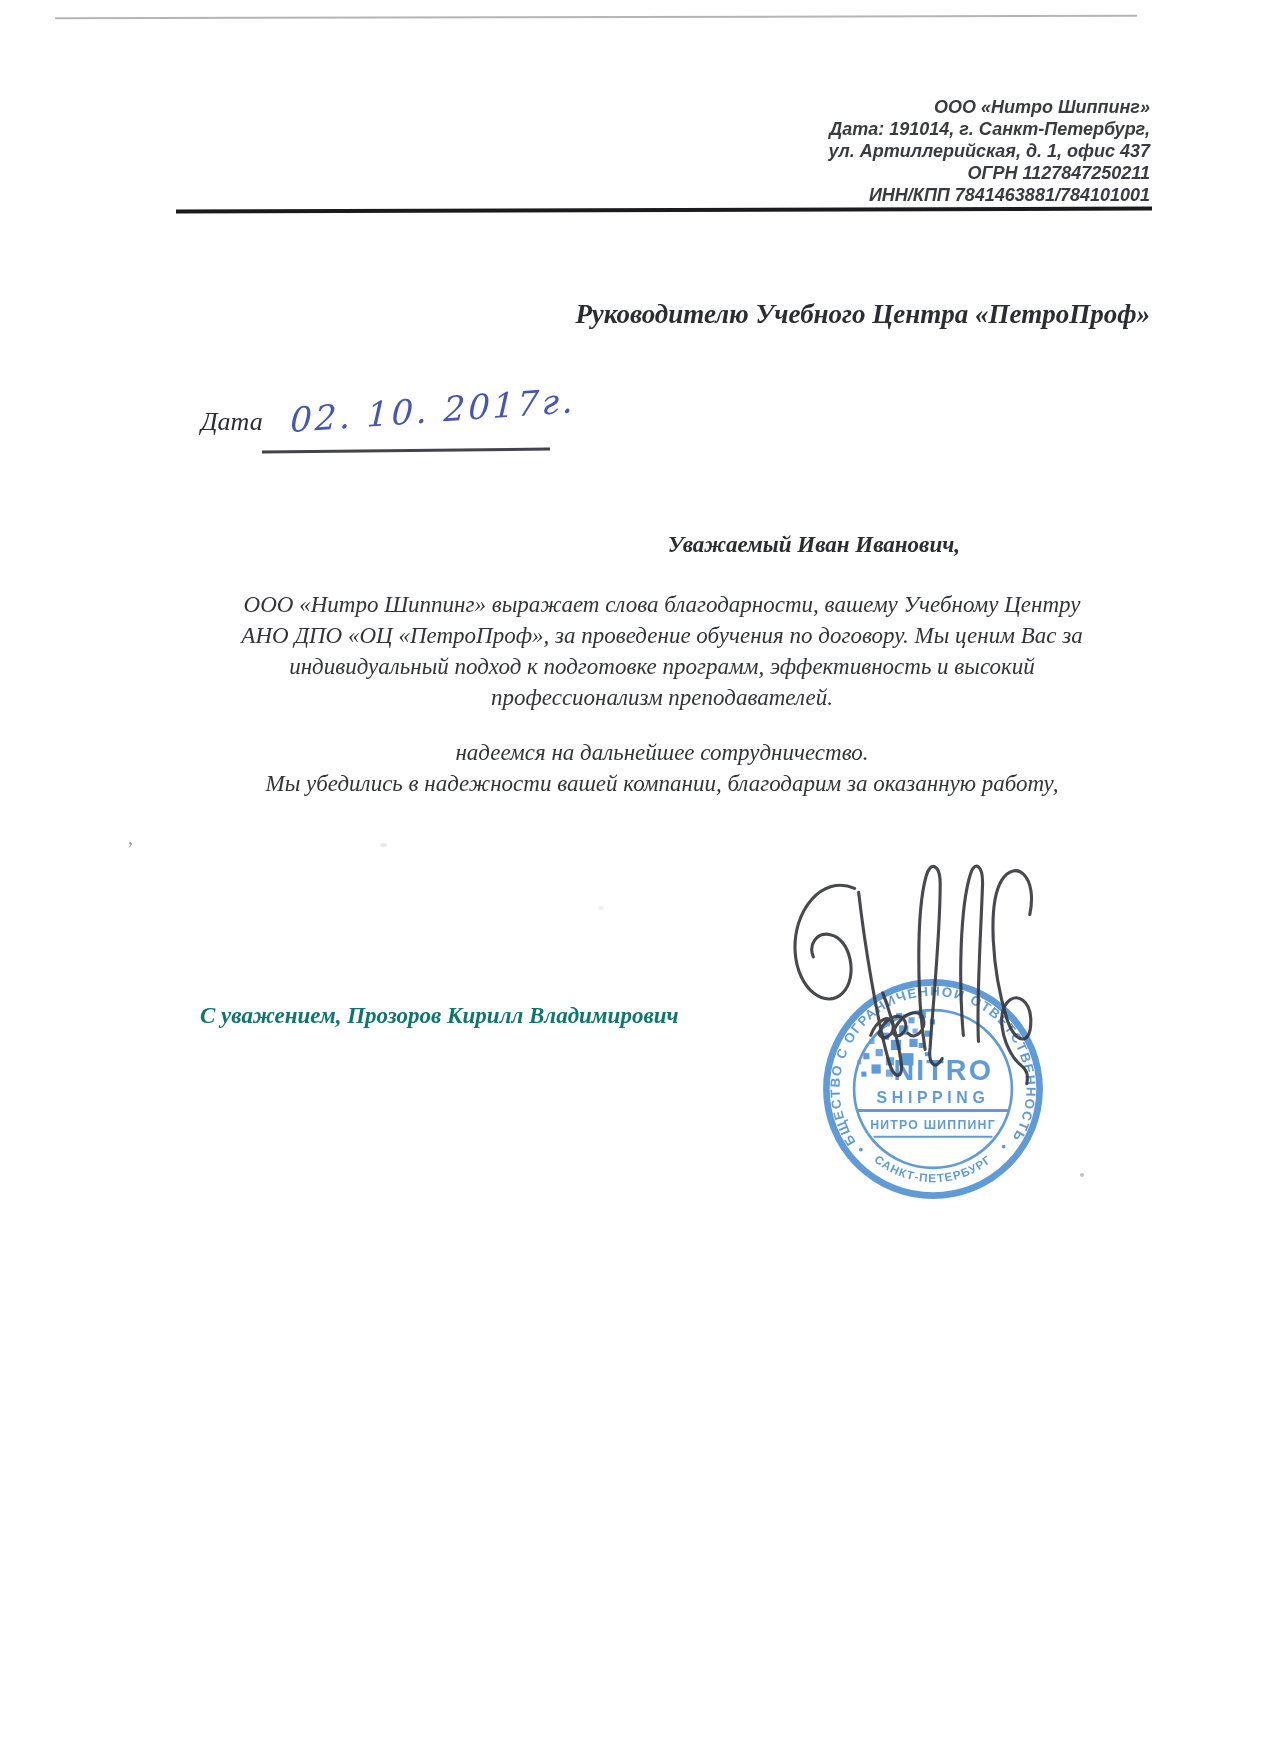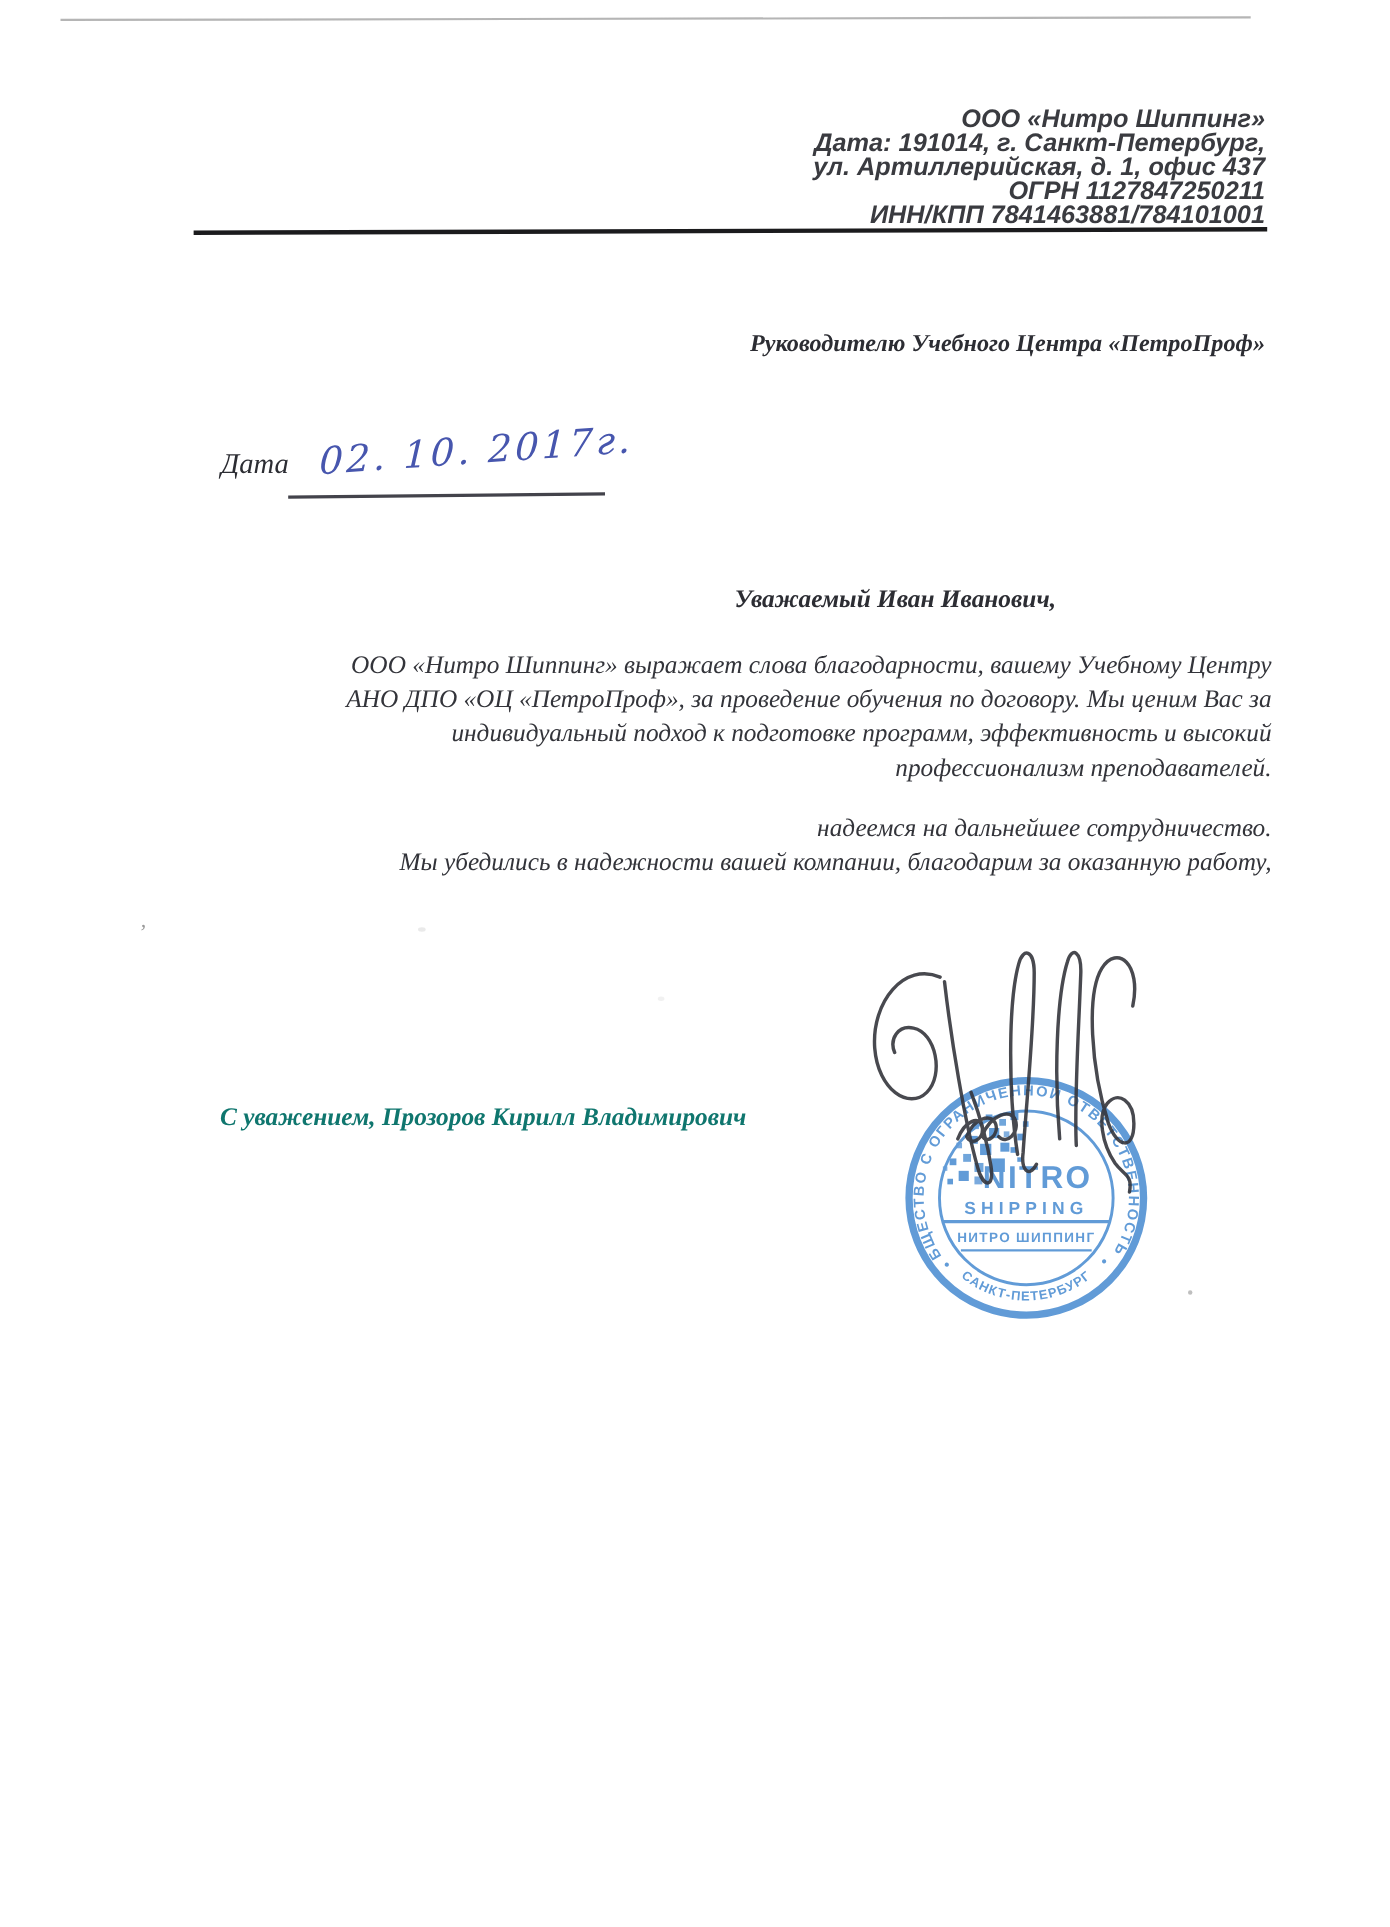"ООО «Нитро Шиппинг»" .letterhead { font-size: 23px -> 18px }
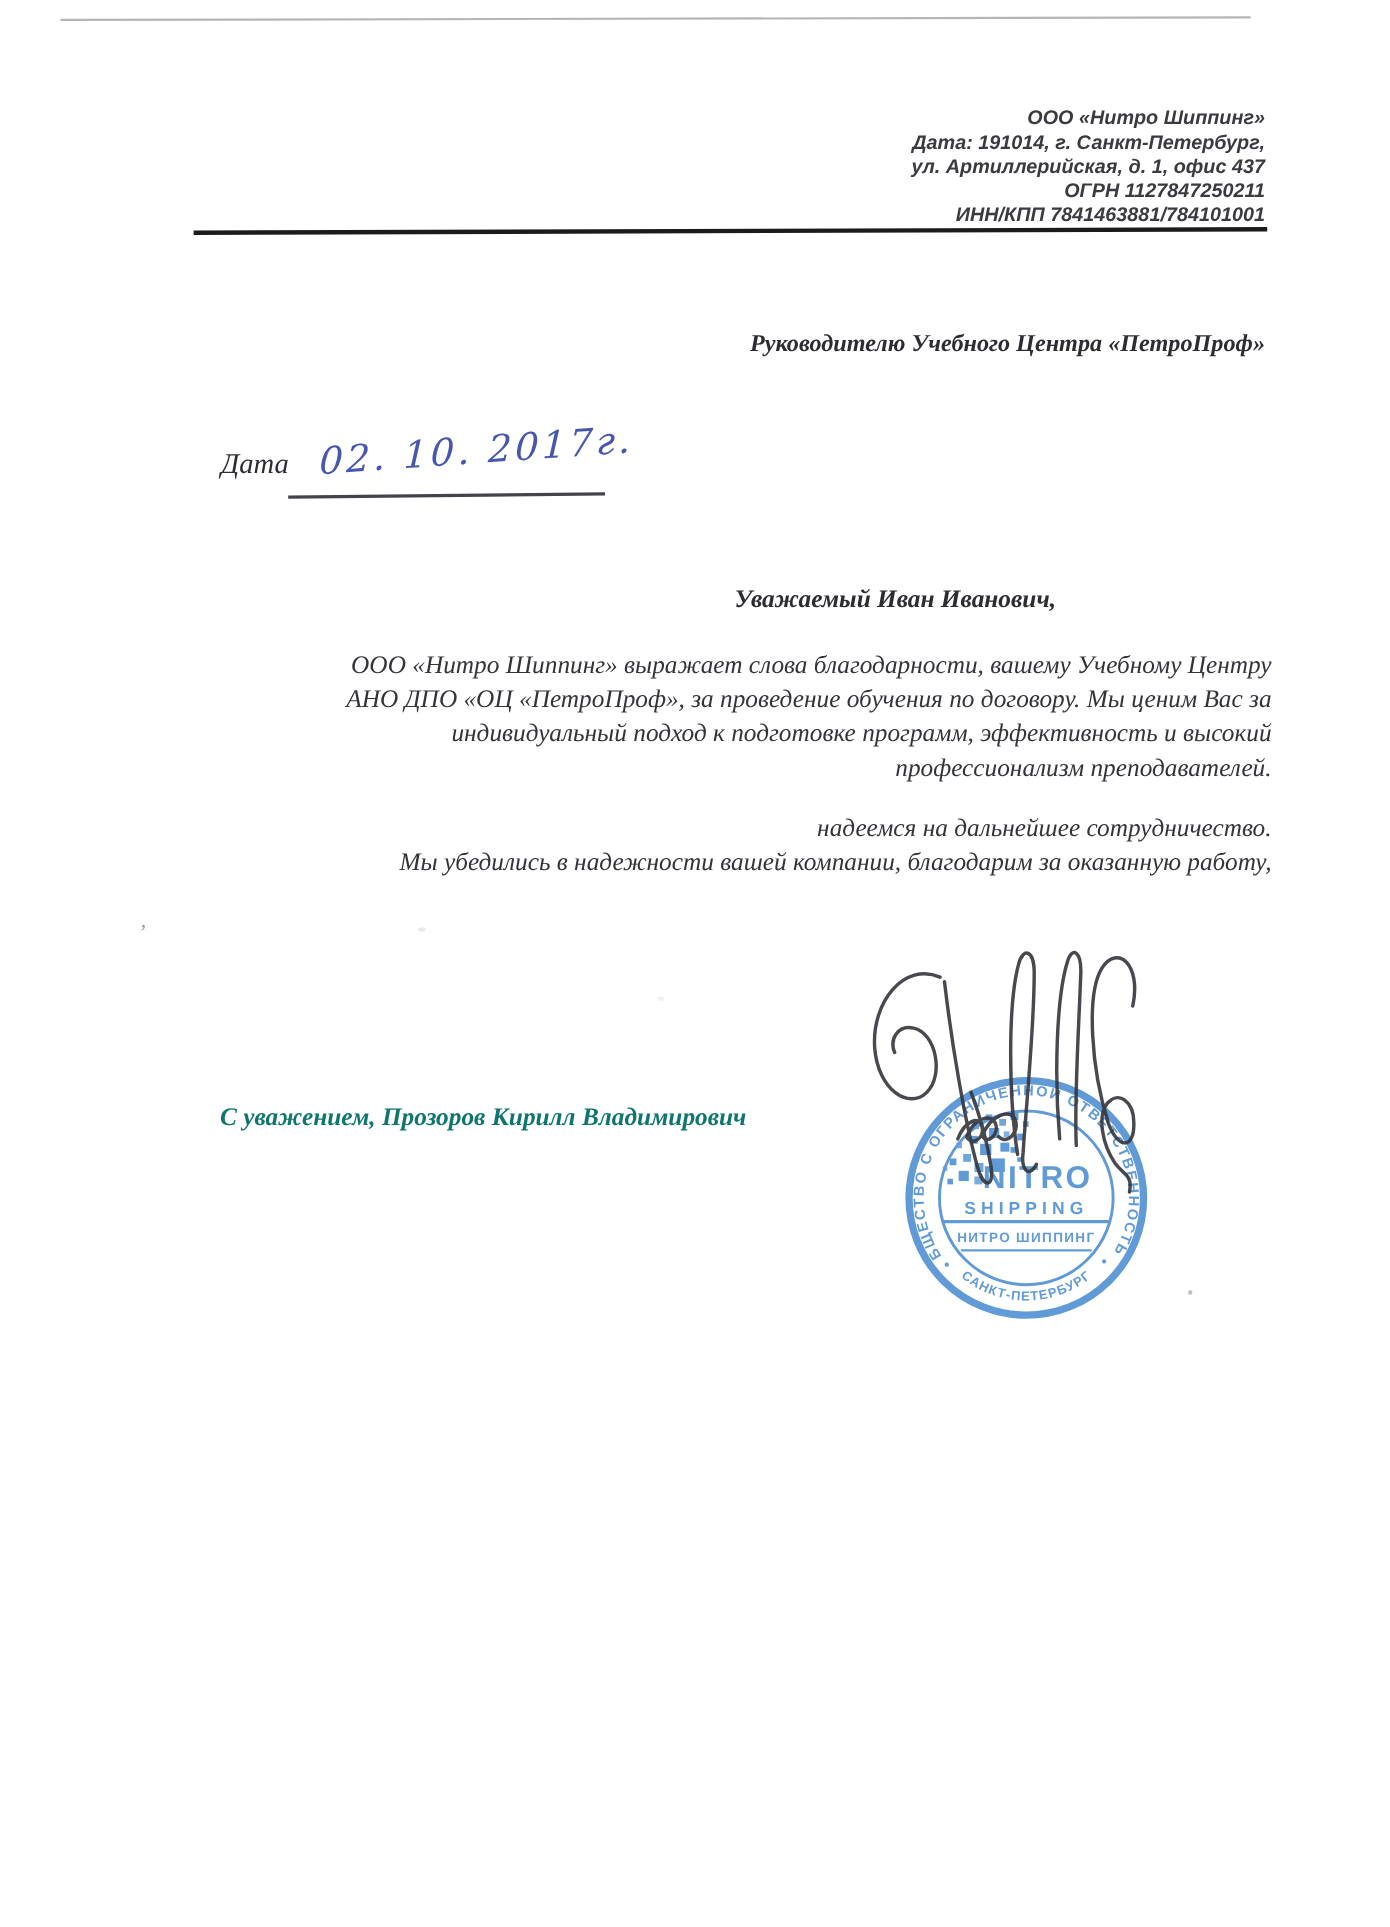"Руководителю Учебного Центра «ПетроПроф»" .addressee { font-size: 22px -> 27px }
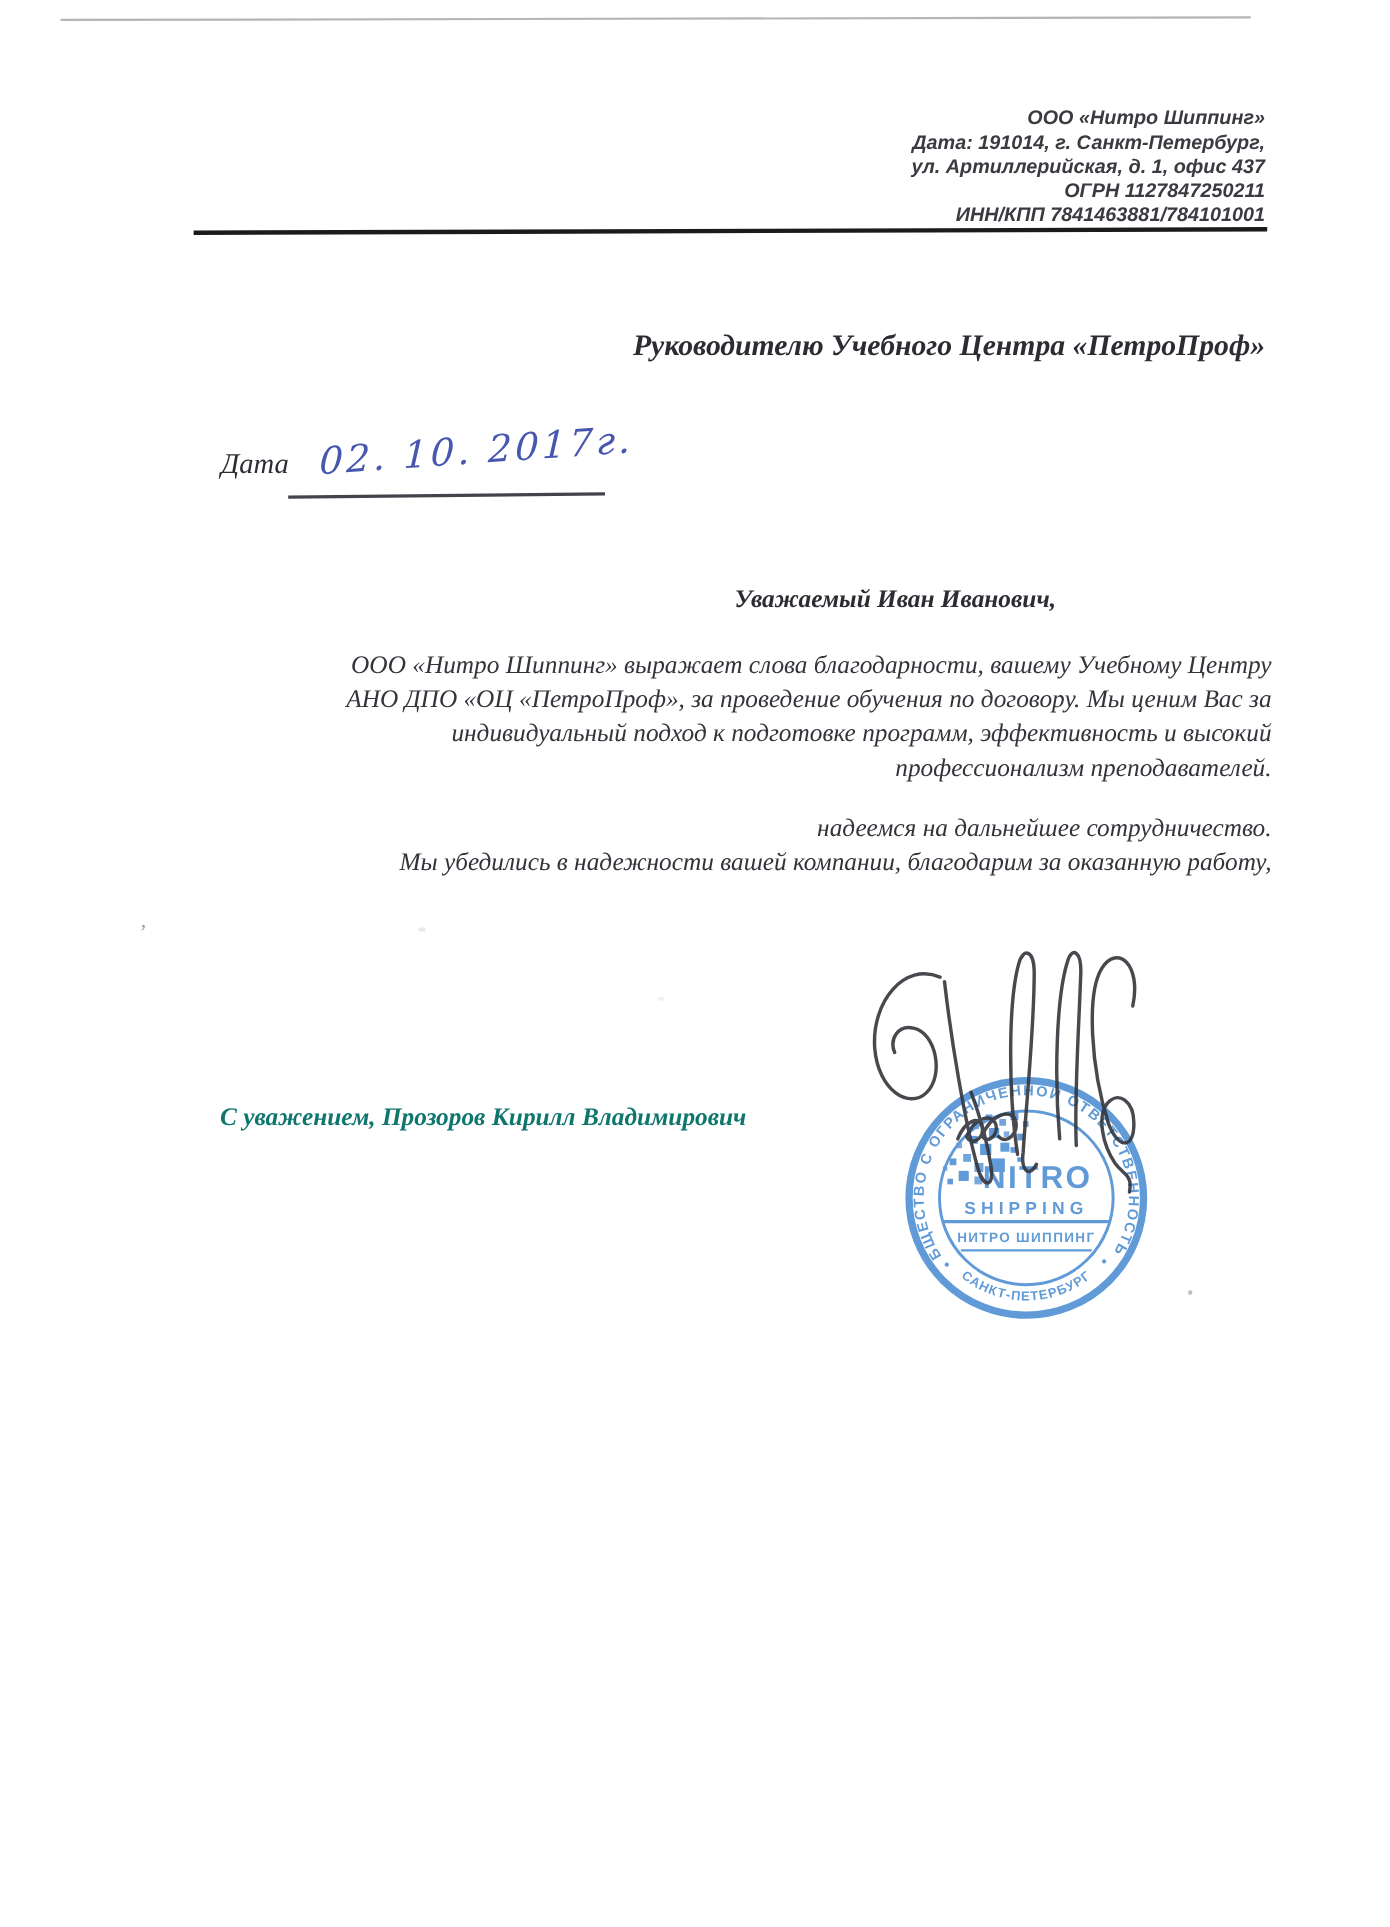"ООО «Нитро Шиппинг» выражает слова" .body-par { text-align: right -> center }
